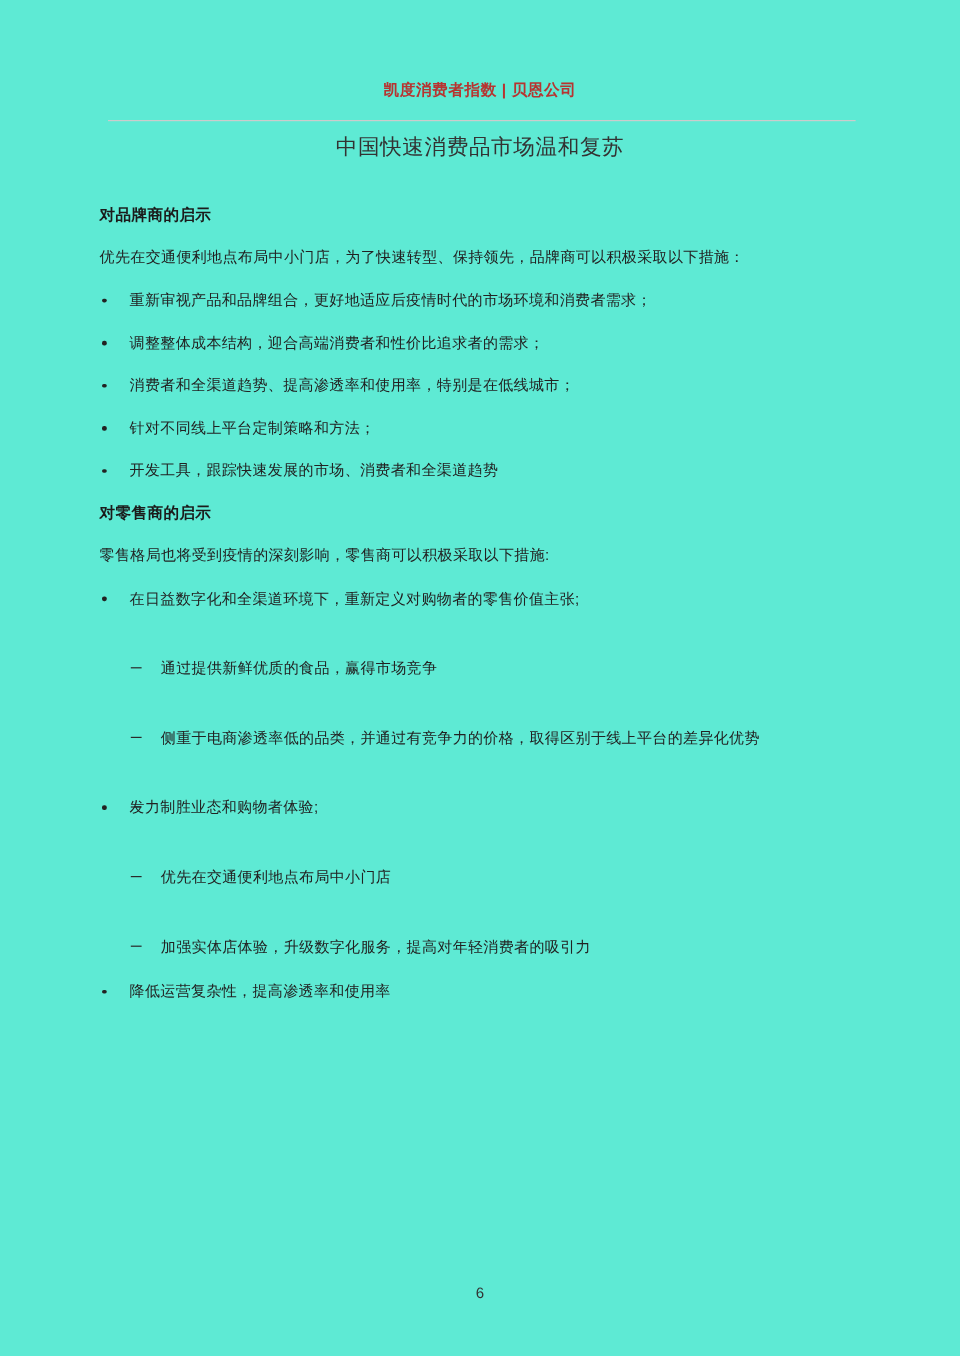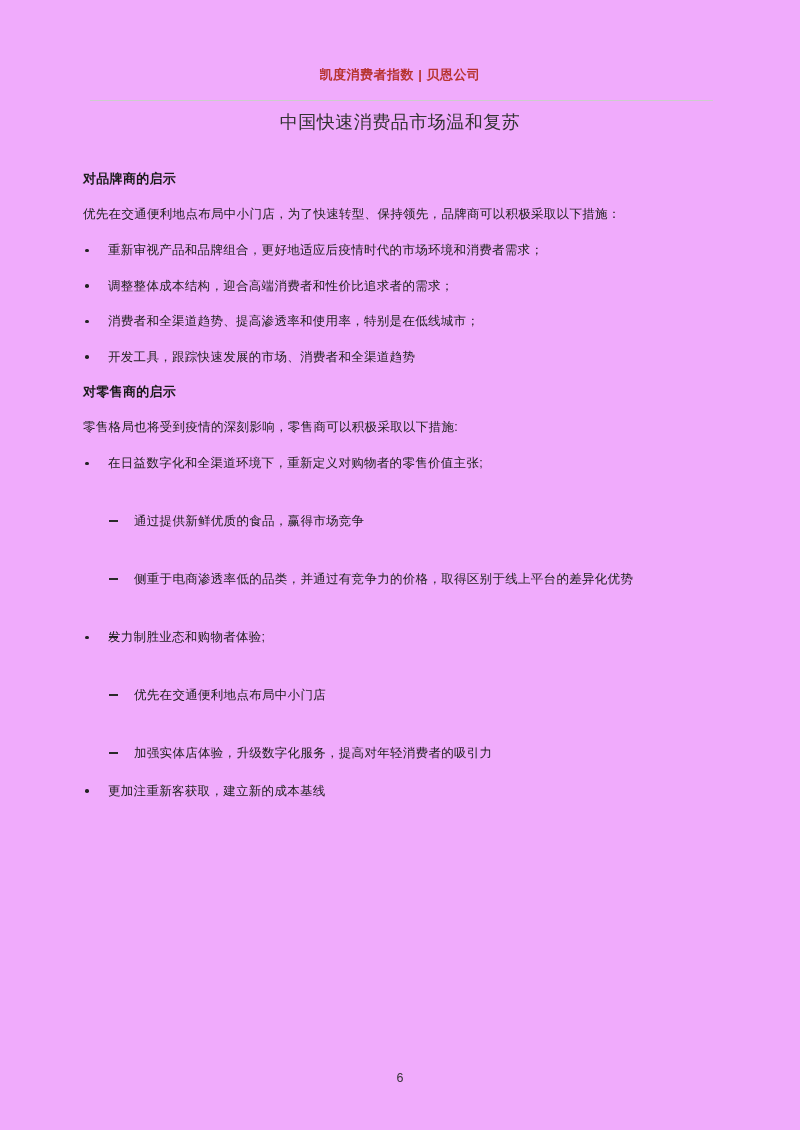"凯度消费者指数 | 贝恩公司" .page { background: #f0abfc -> #5eead4 }
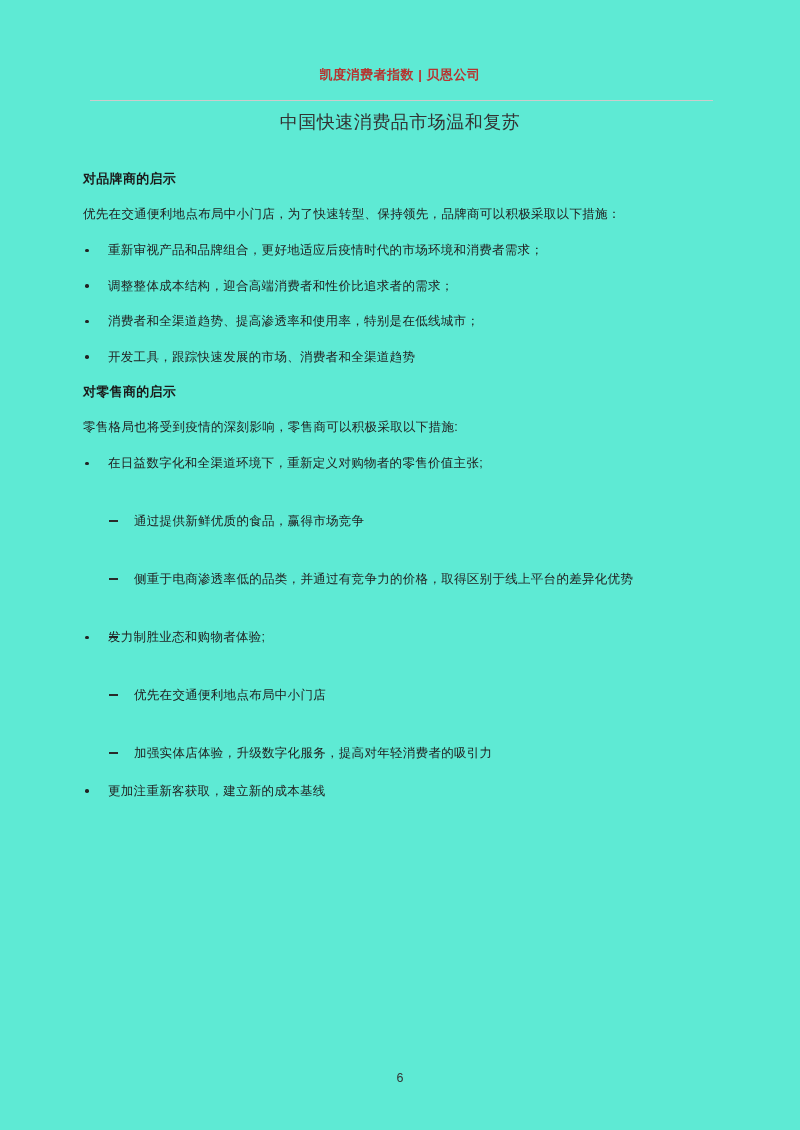"针对不同线上平台定制策略和方法；" li.bullet-item { html: none -> <li><span></span><span>针对不同线上平台定制策略和方法；</span></li> }
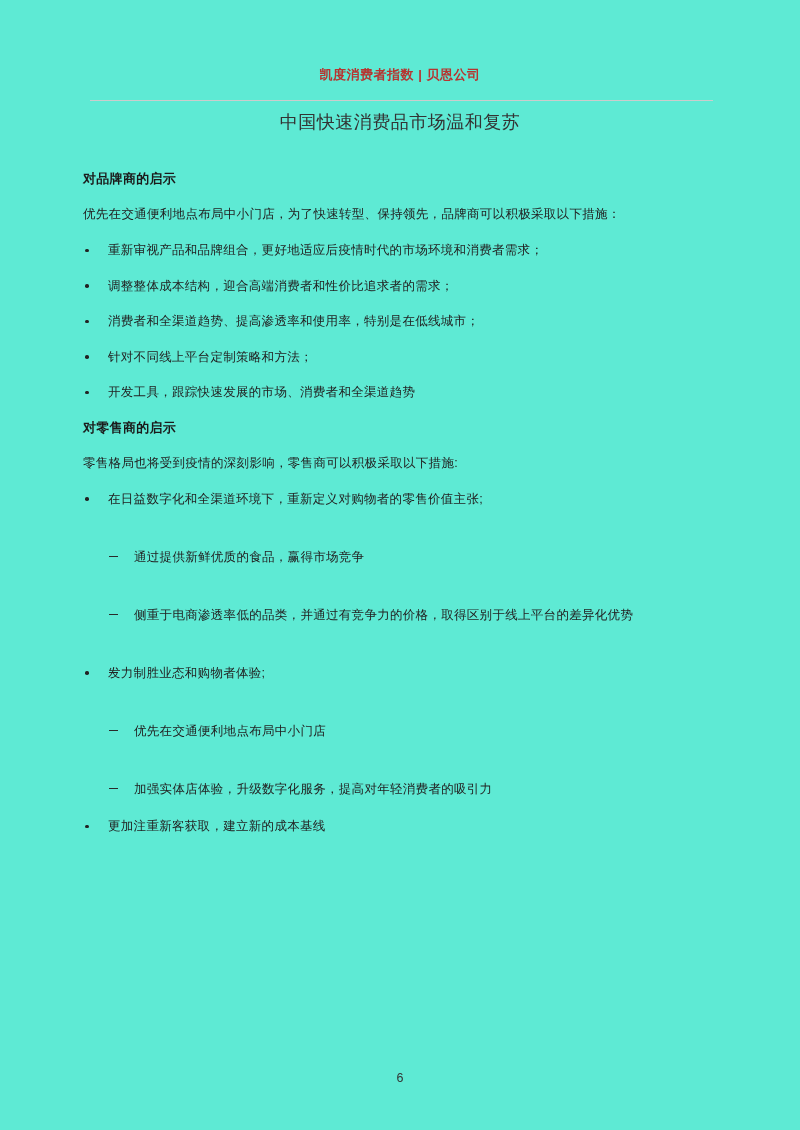"更加注重新客获取，建立新的成本基线" span.bullet-text { text: 更加注重新客获取，建立新的成本基线 -> 降低运营复杂性，提高渗透率和使用率 }
